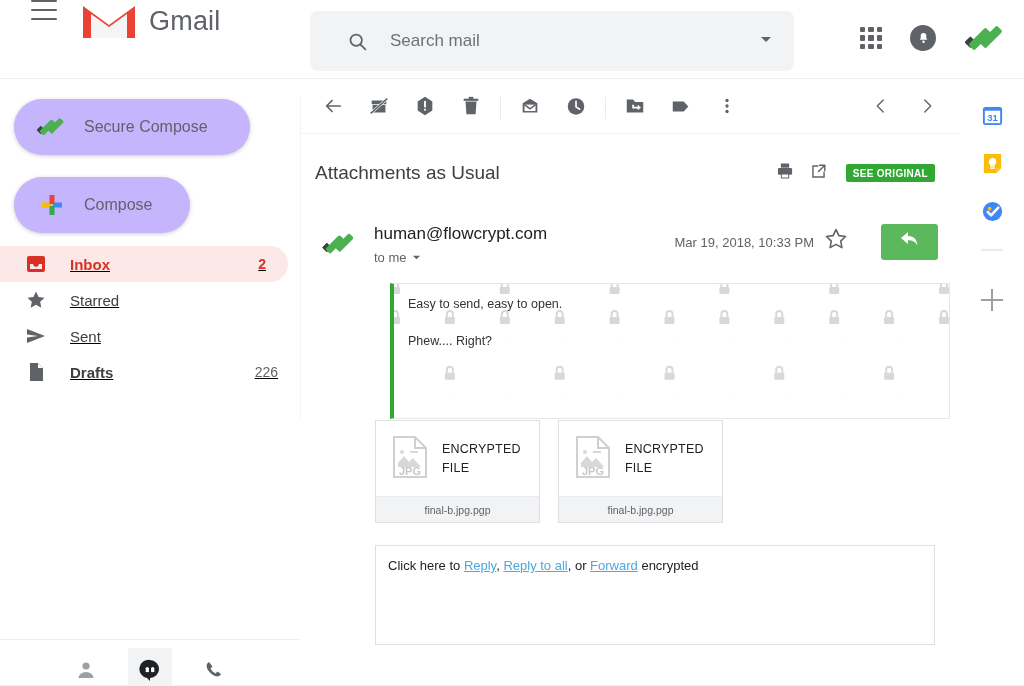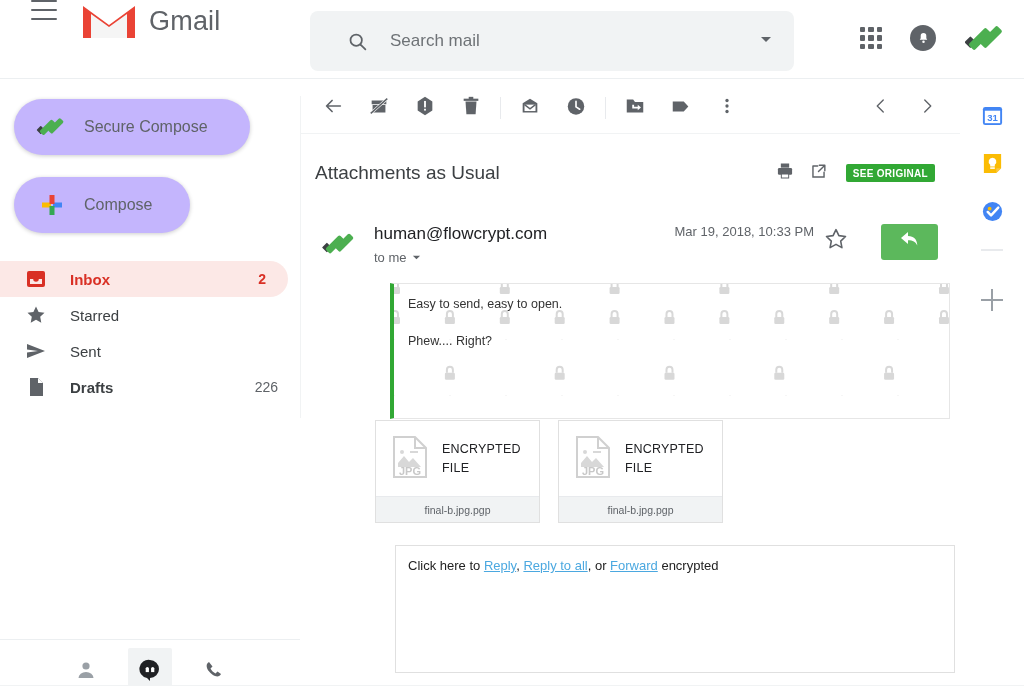"Mar 19, 2018, 10:33 PM" .msg-date { top: 0 -> 11px }
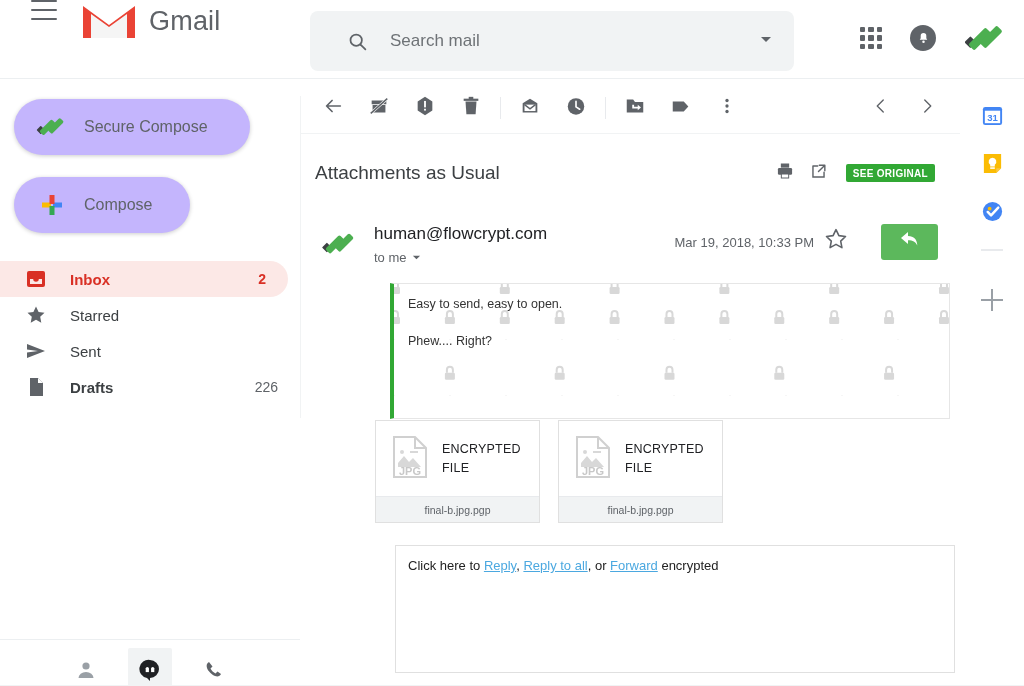"Inbox" .nav { margin-top: 28px -> 13px; text-decoration: none -> underline }
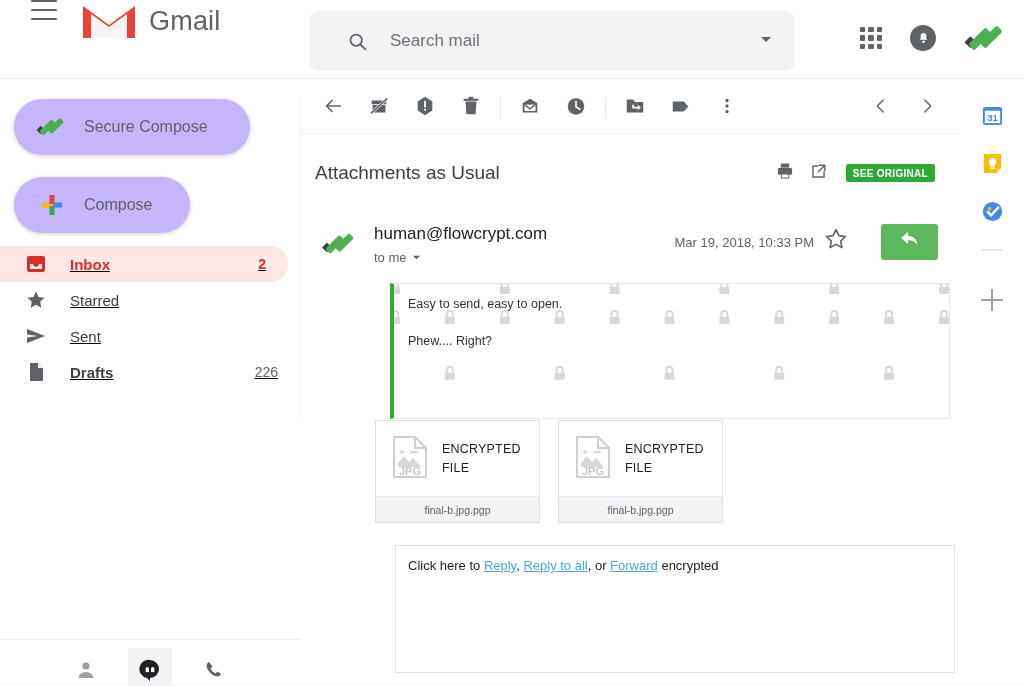"Click here to Reply, Reply" .reply-box { height: 128px -> 100px; margin-left: 20px -> none }
